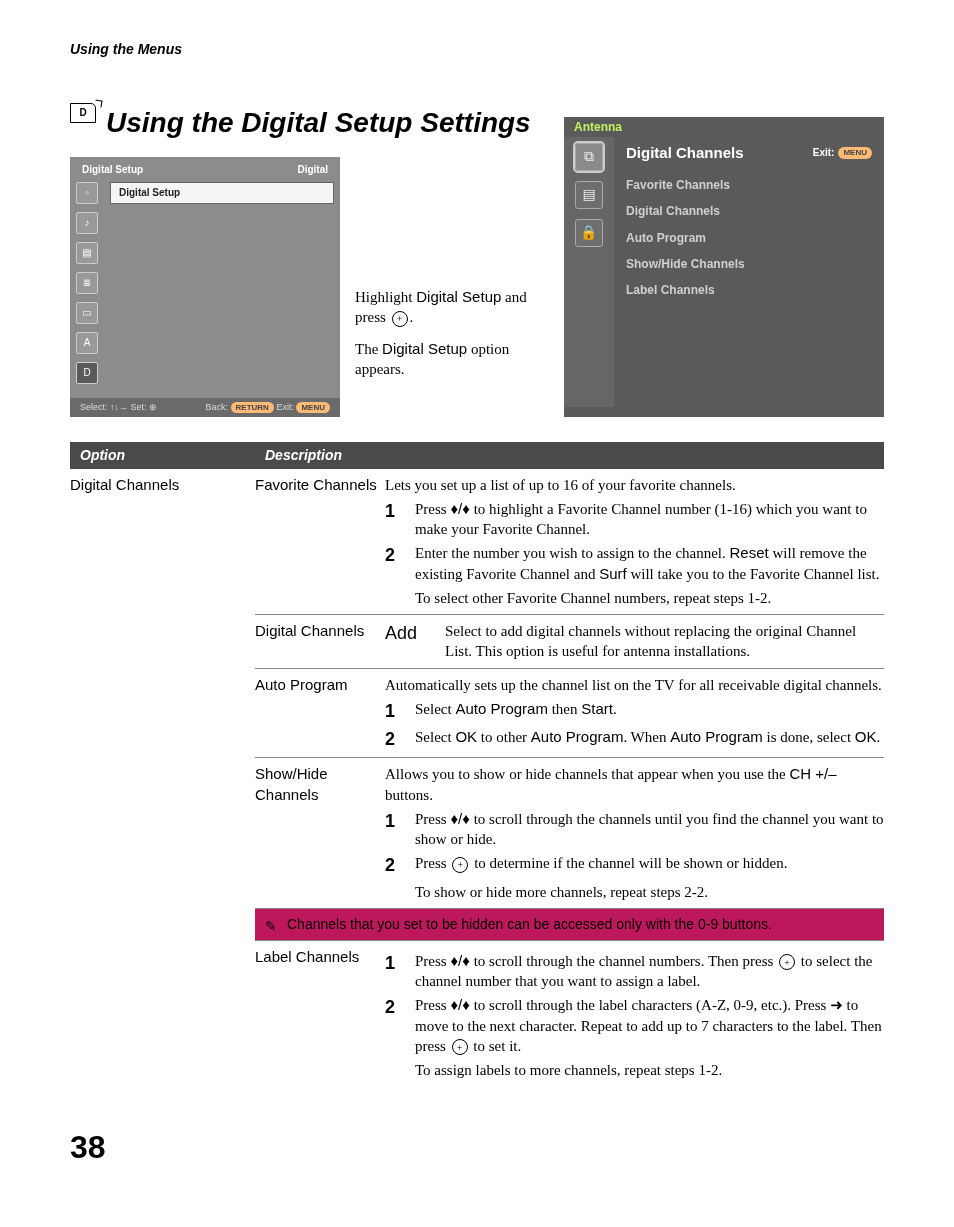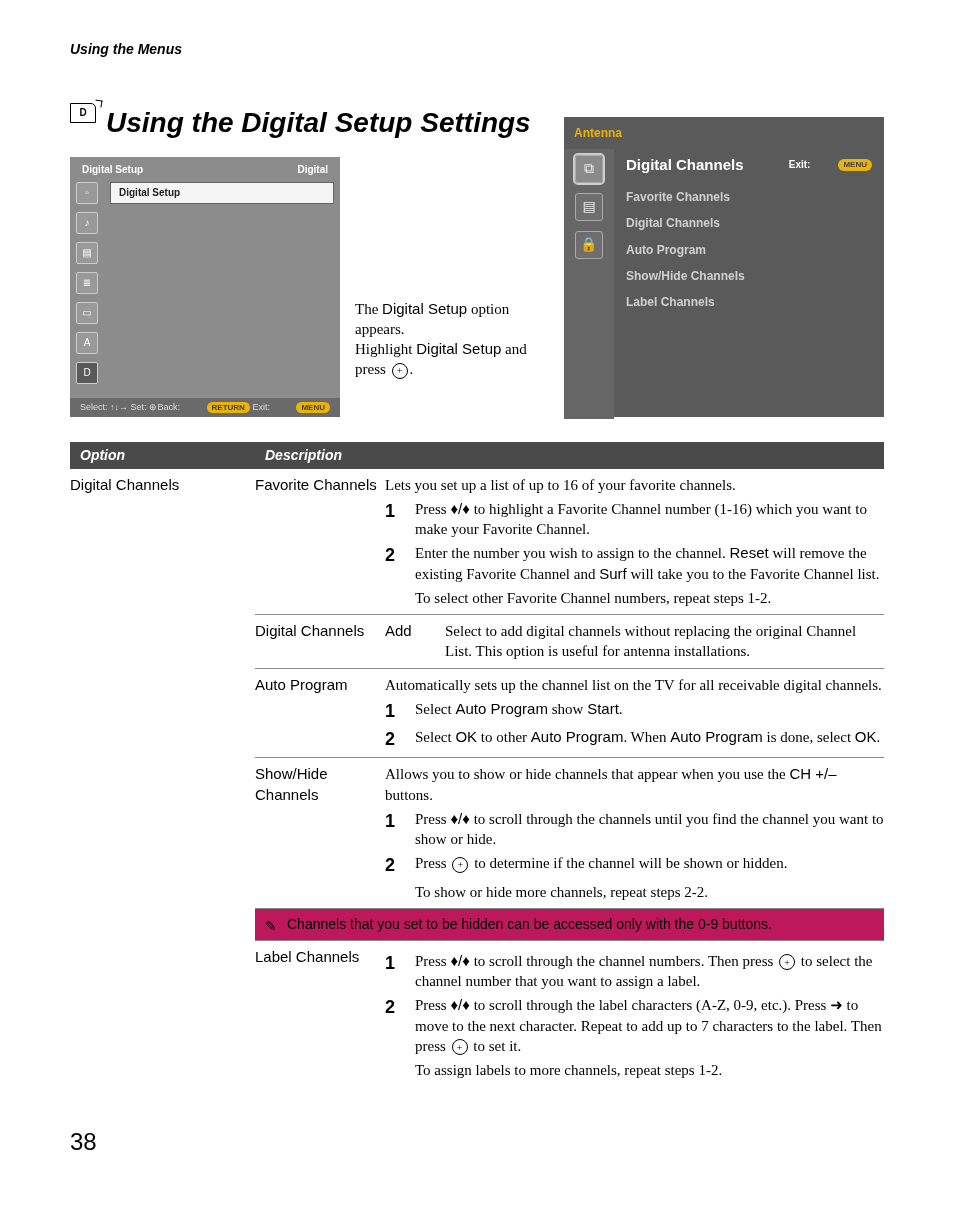"Antenna" .antenna-ss .a-title { color: #eab308 -> #bef264; padding: 8px 10px -> 2px 10px }
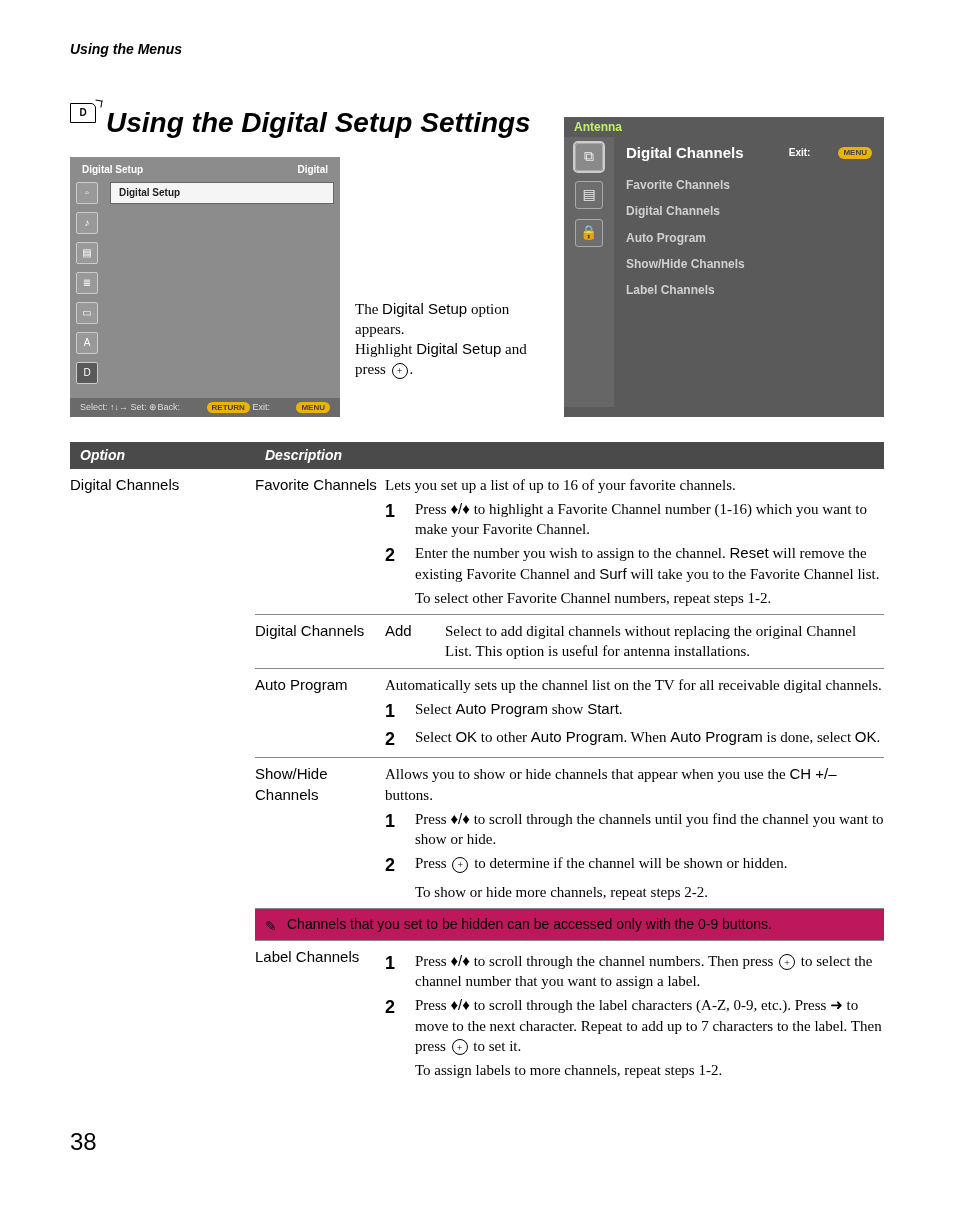"MENU" .menu-pill { background: #eab308 -> #fdba74; margin-left: 24px -> none }
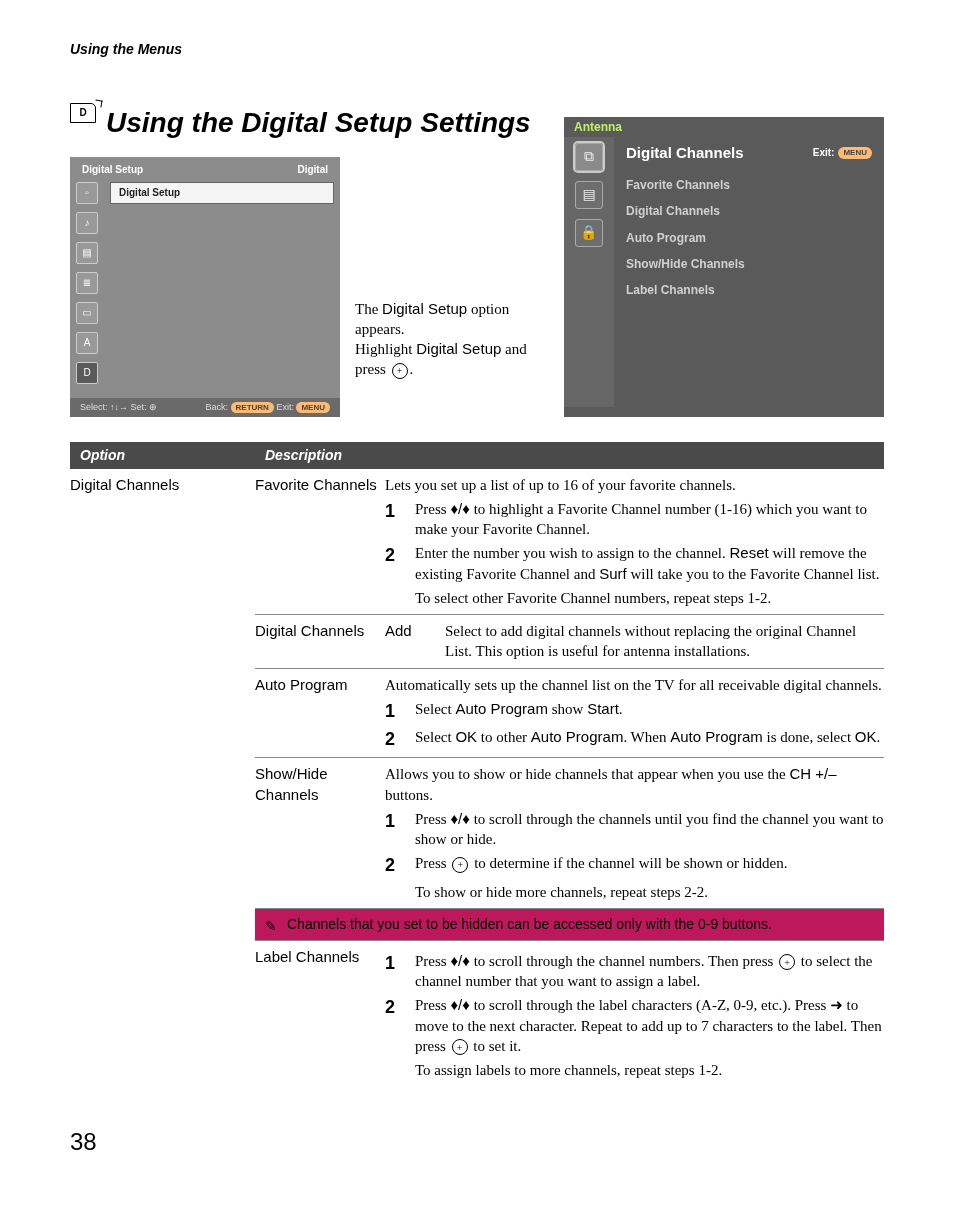"The Digital Setup option appears." p { order: before "Highlight Digital Setup and press" -> after "Highlight Digital Setup and press" }
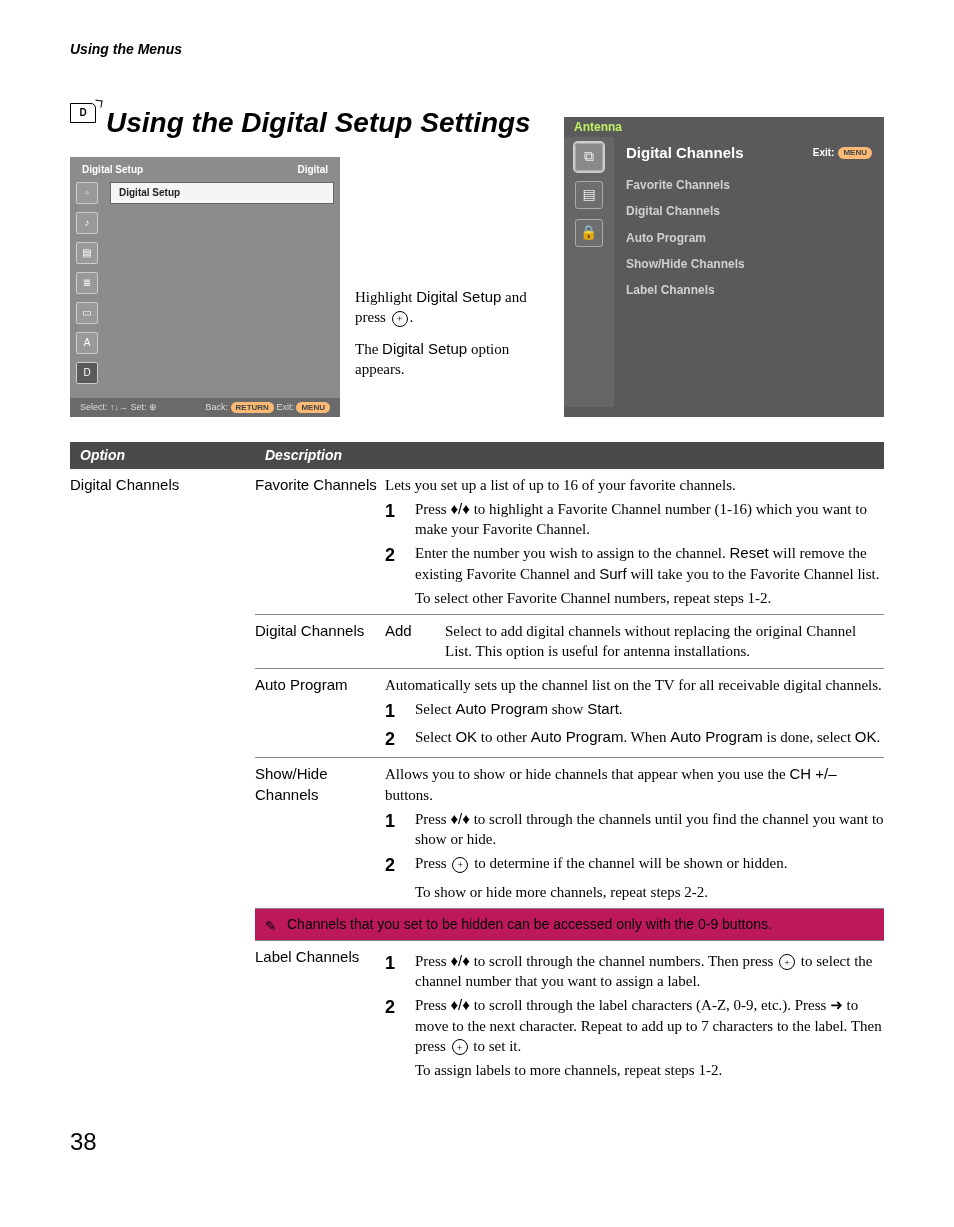"Add" .indent-label { font-size: 15px -> 18px }
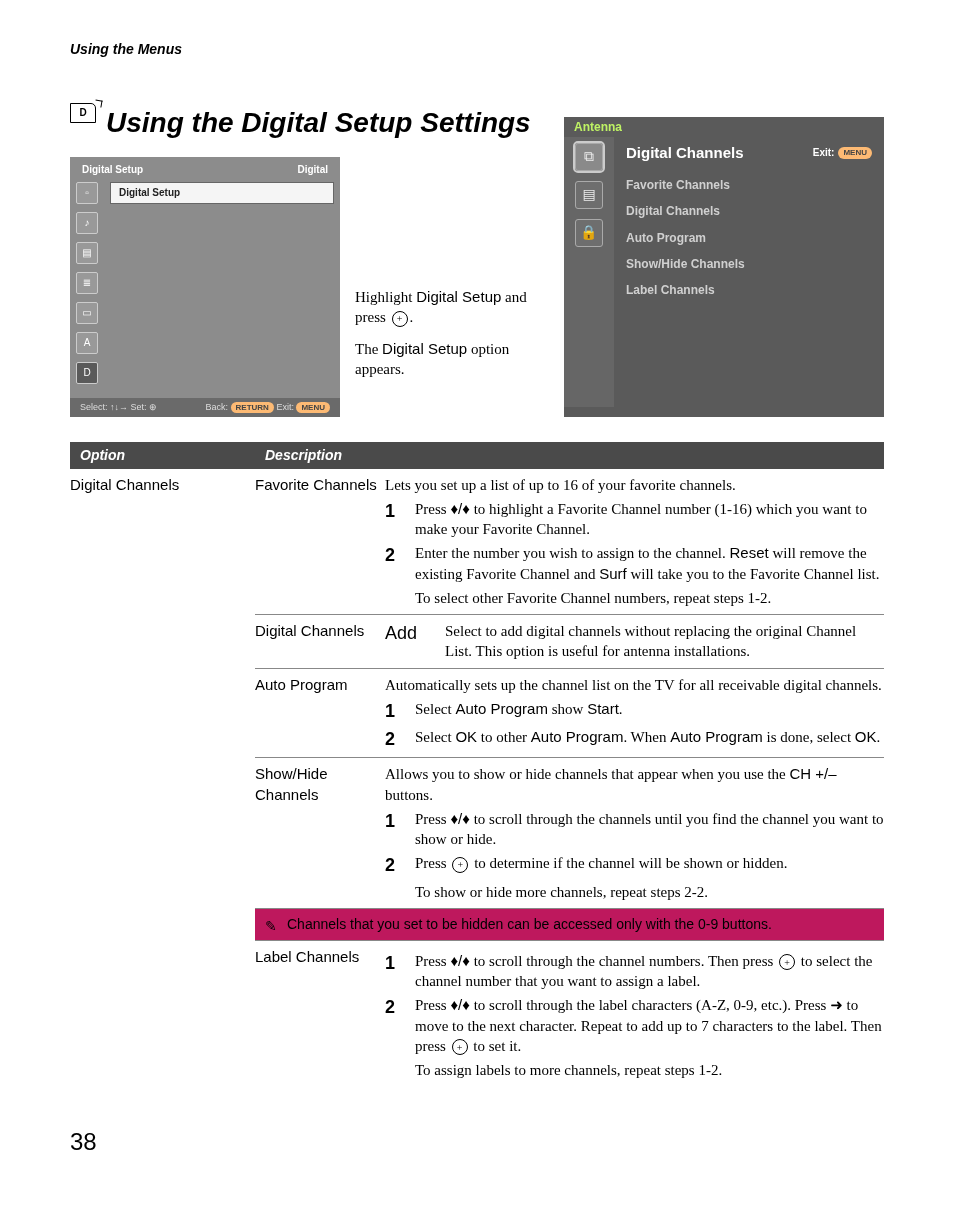"show" span { text: show -> then }
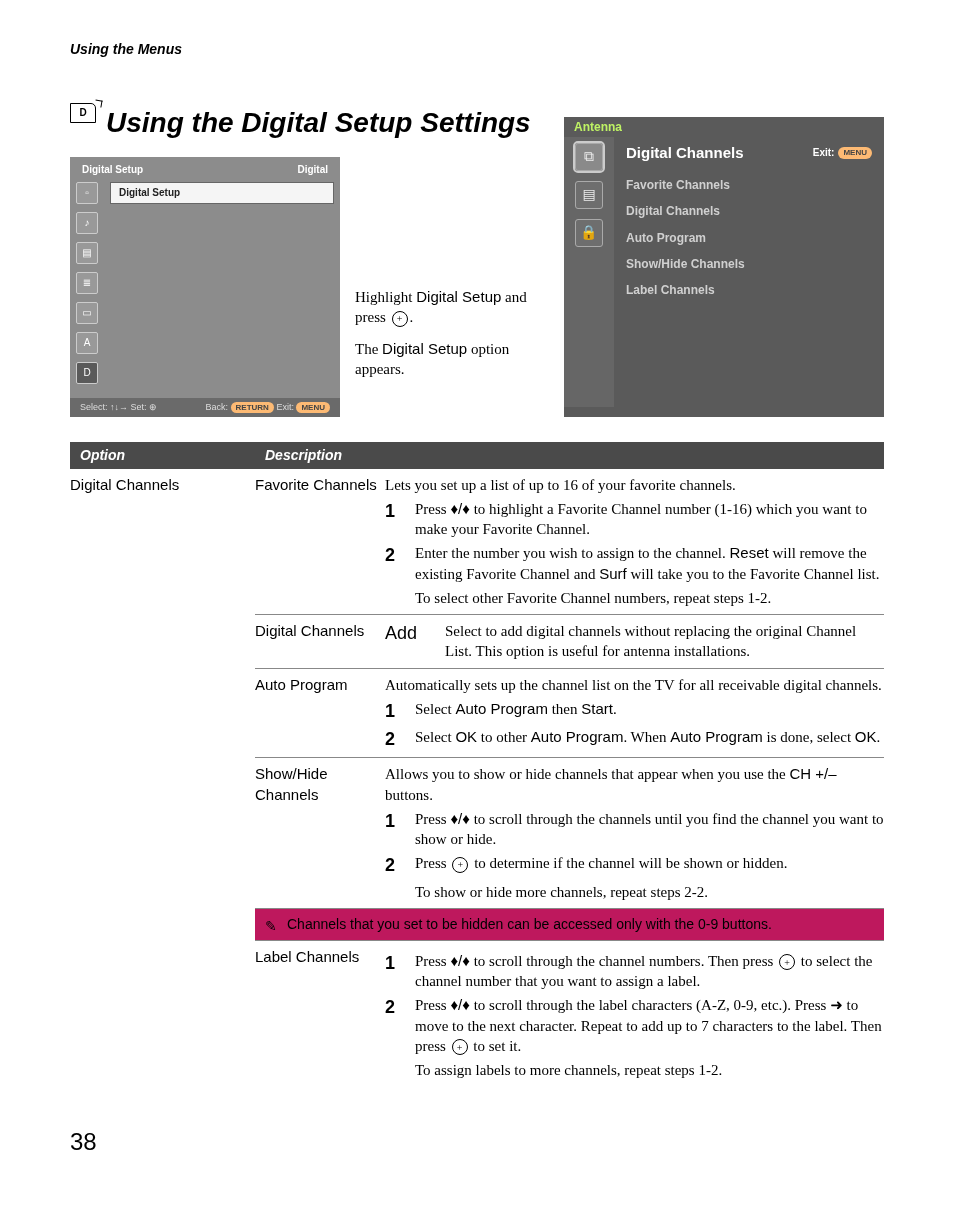"38" .page-num { font-size: 24px -> 32px; font-weight: normal -> bold }
